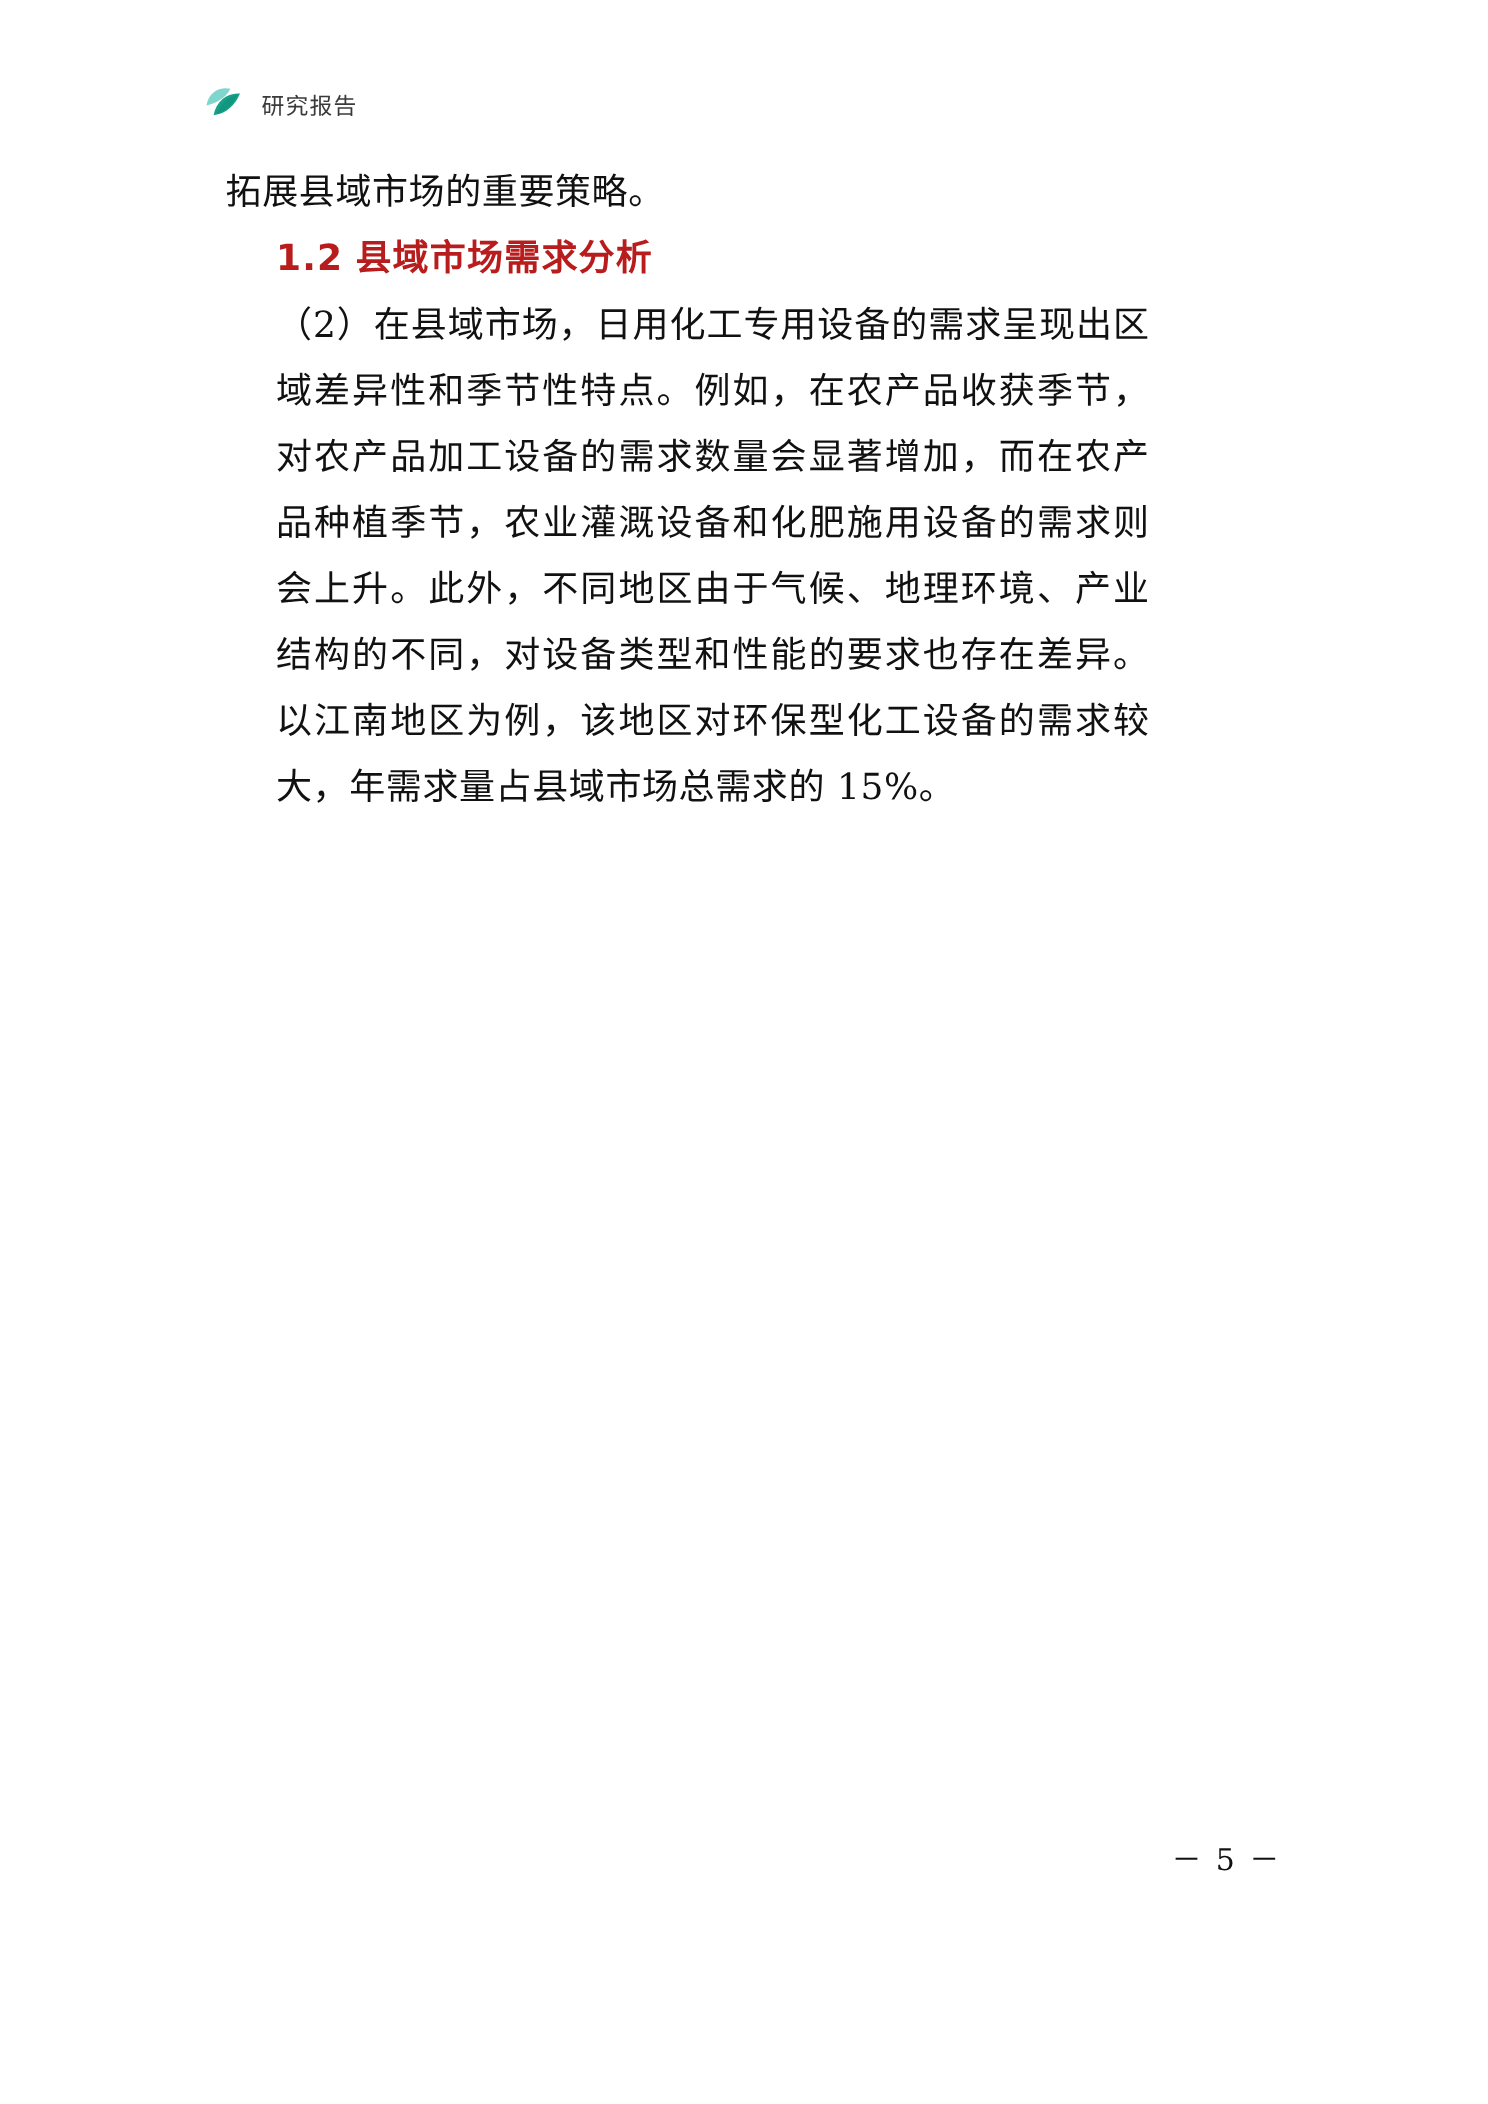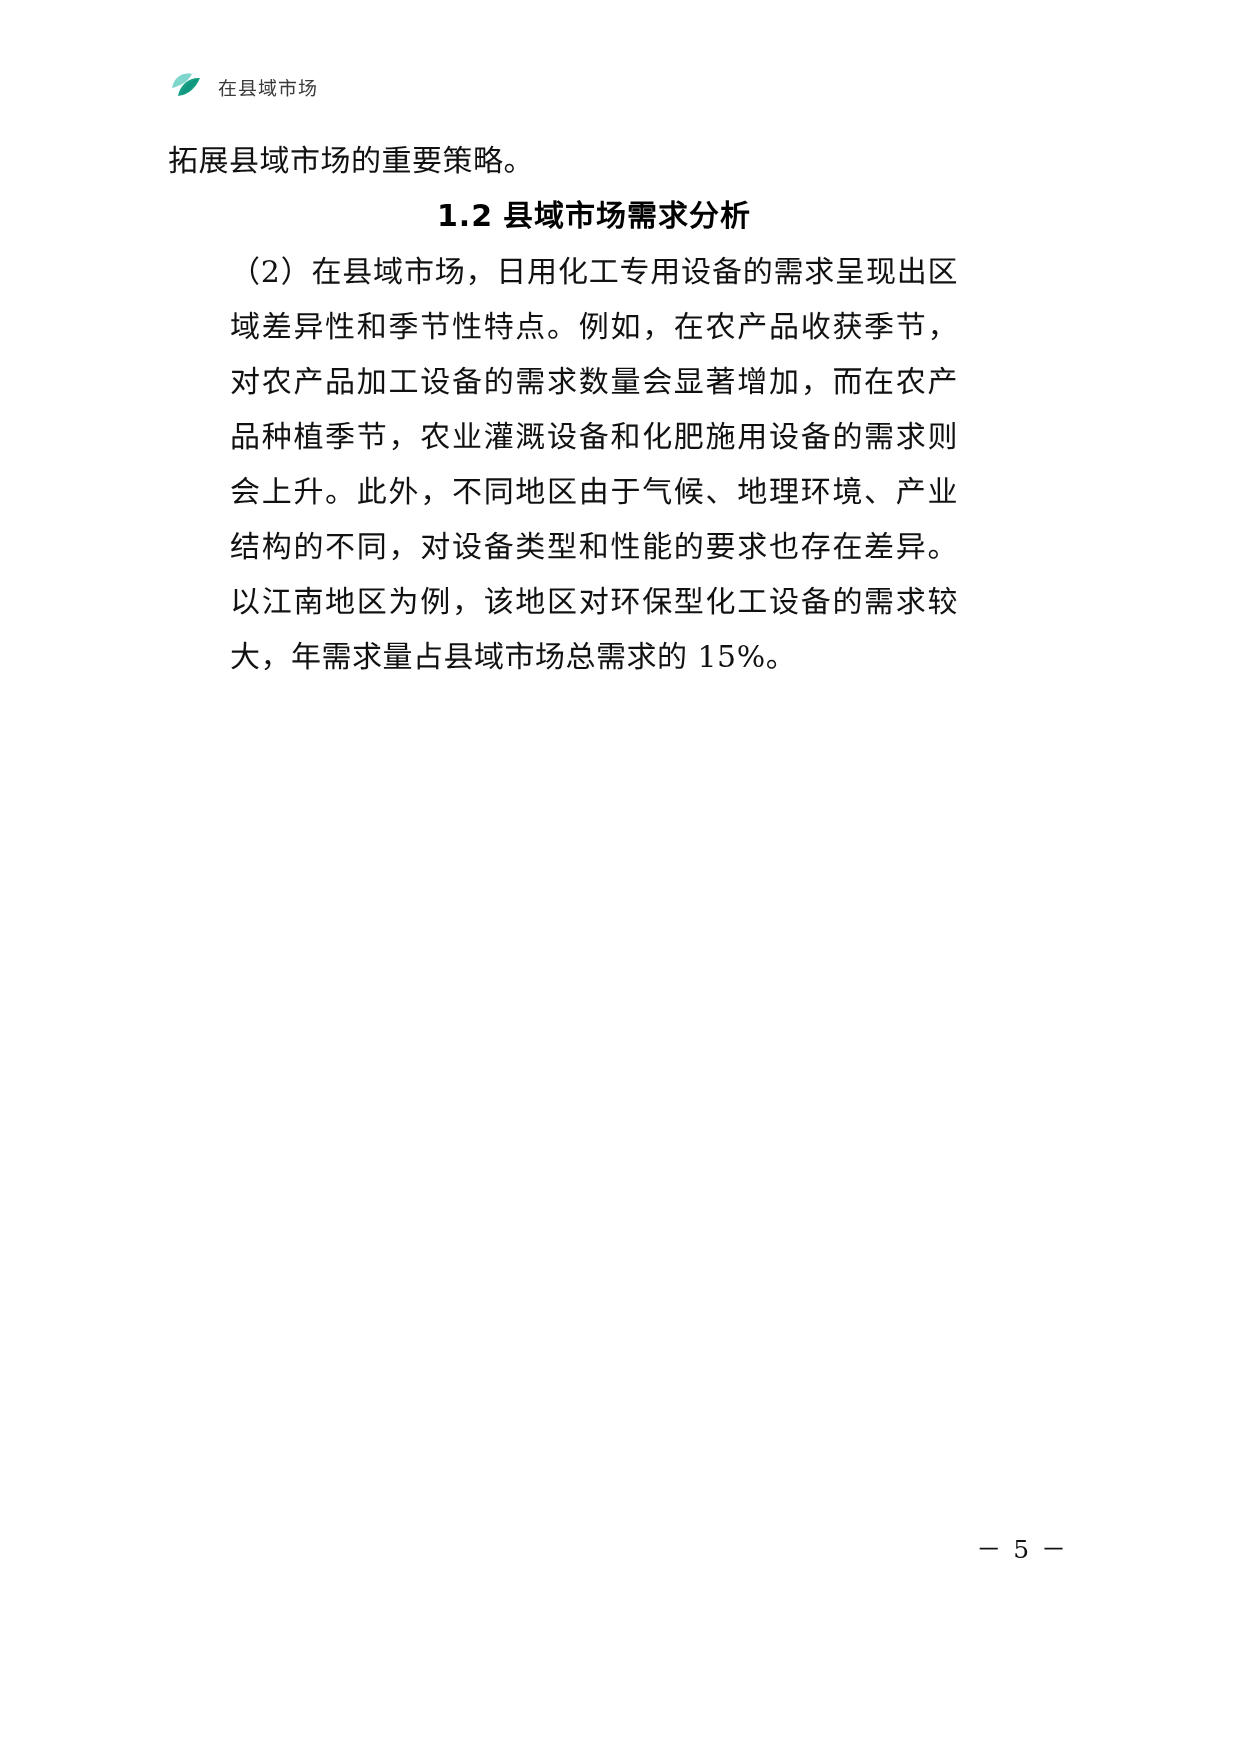"在县域市场" span.header-title { text: 在县域市场 -> 研究报告 }
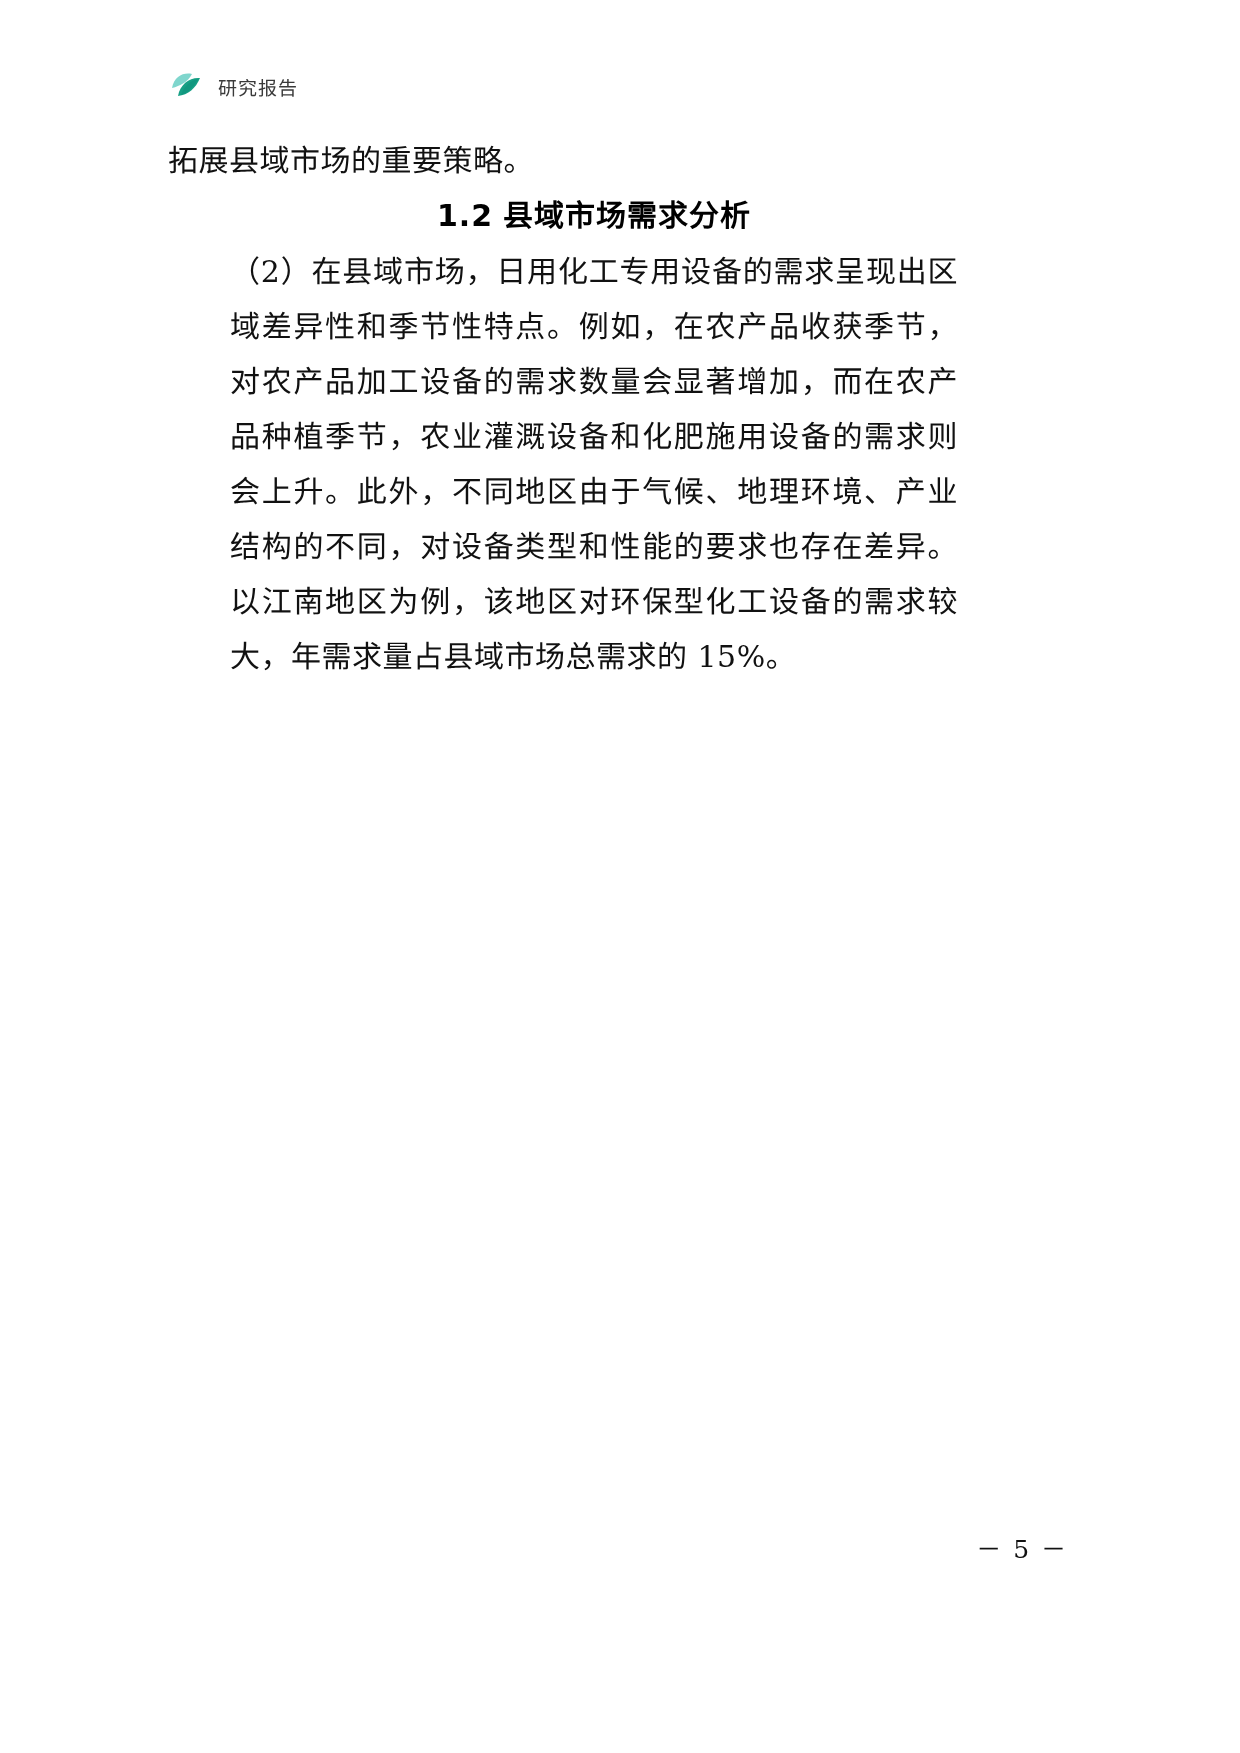"拓展县域市场的重要策略。" .para.first-line-none { margin-left: none -> 20px }
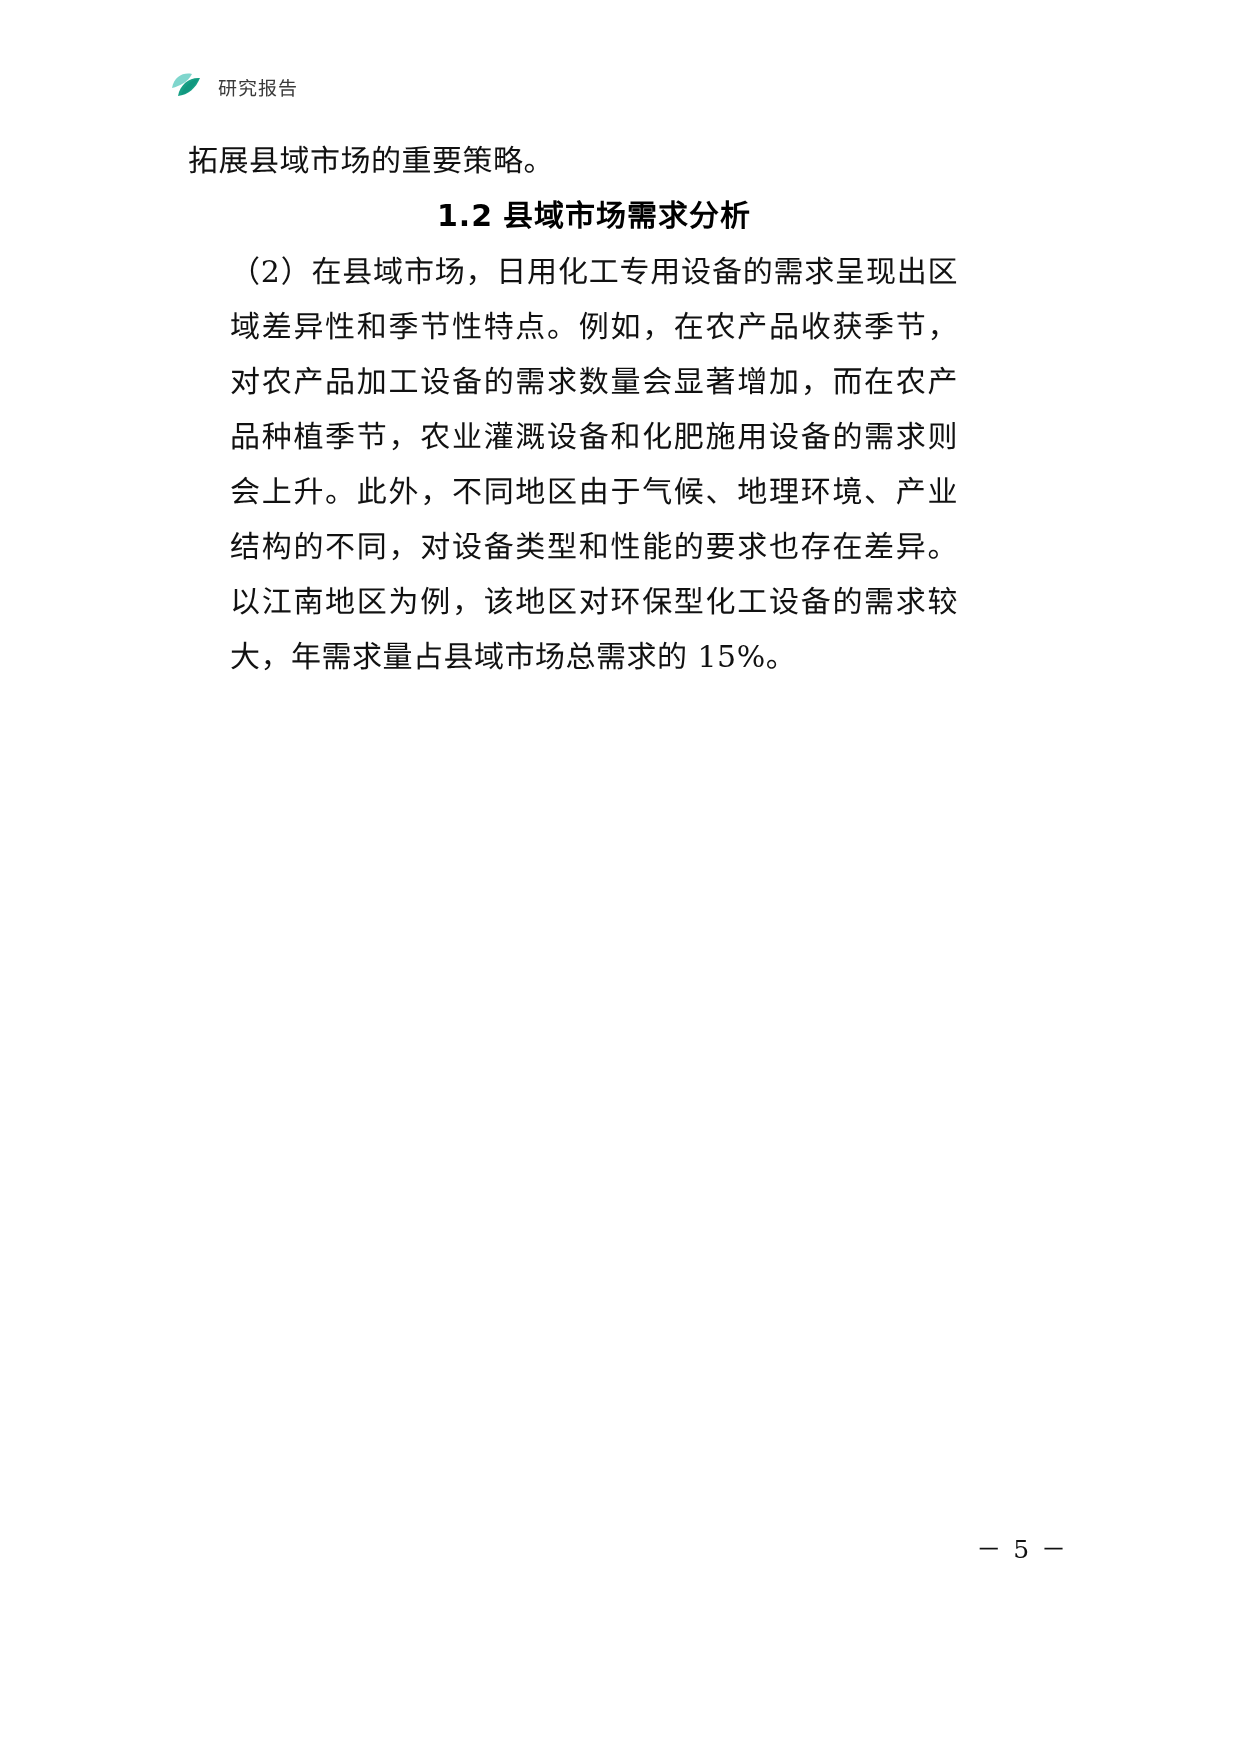"1.2 县域市场需求分析" .heading { color: #000000 -> #b91c1c; text-align: center -> none }
